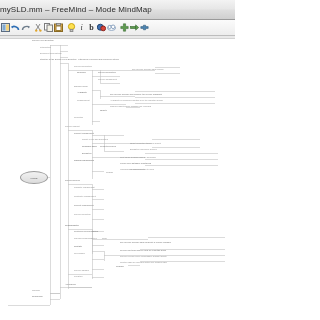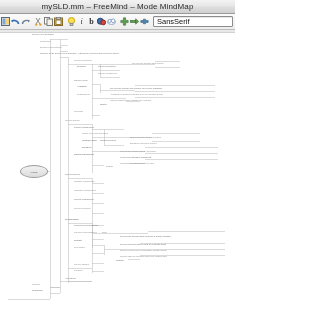"mySLD.mm – FreeMind – Mode" .titlebar { height: 14px -> 20px; justify-content: center -> flex-start }
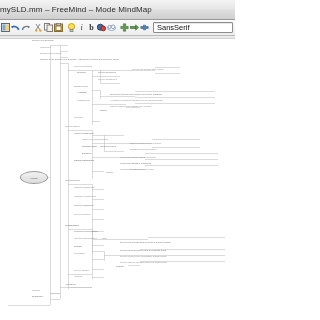"SansSerif" div.fontbox { html: <div> <span>SansSerif</span> </div> -> none }
